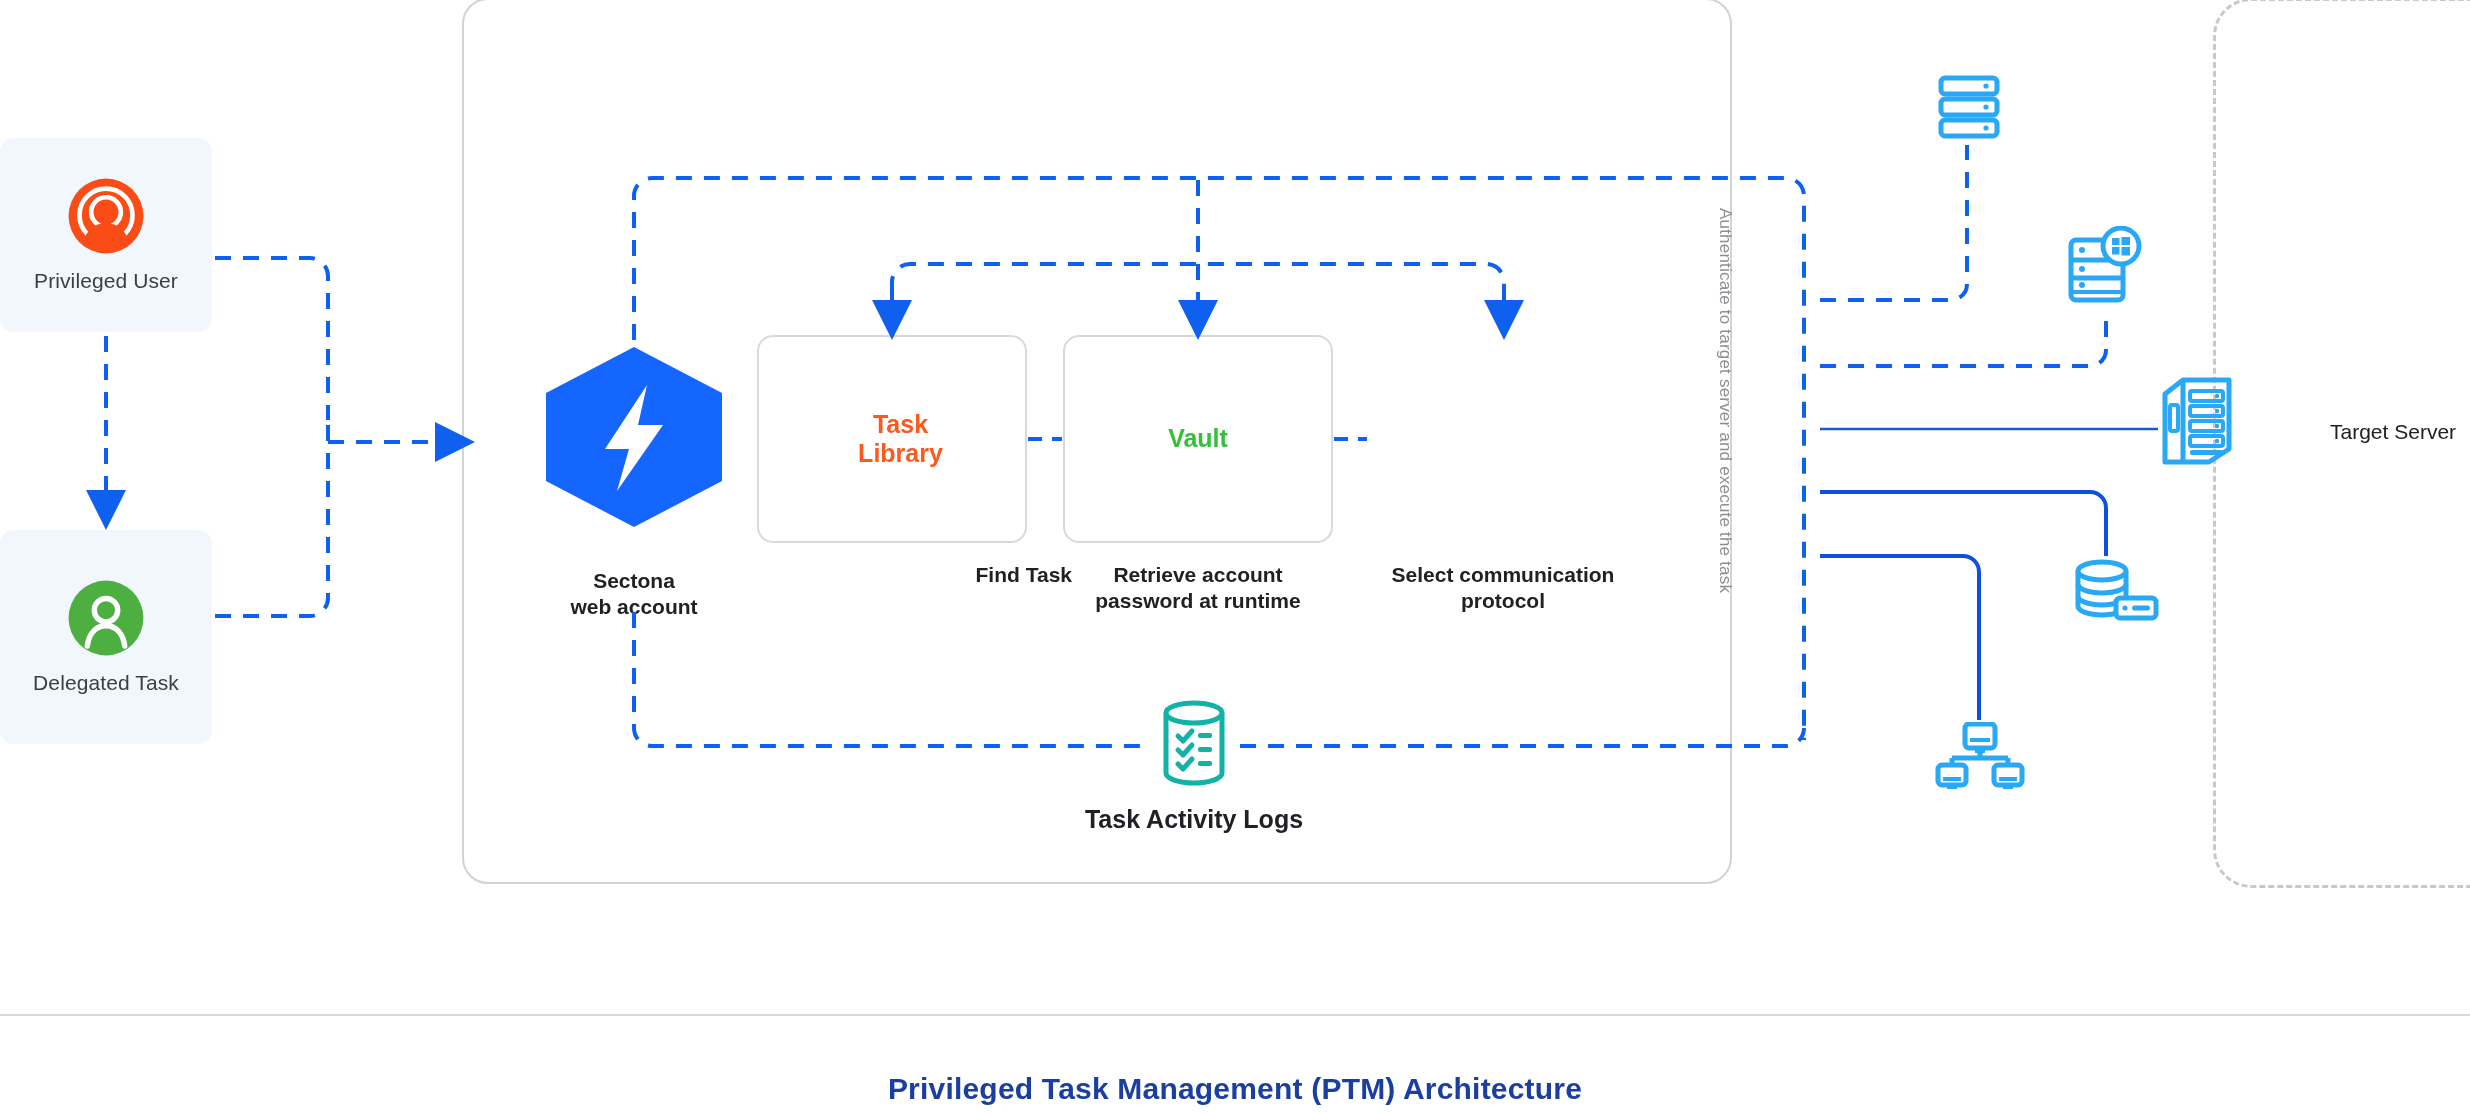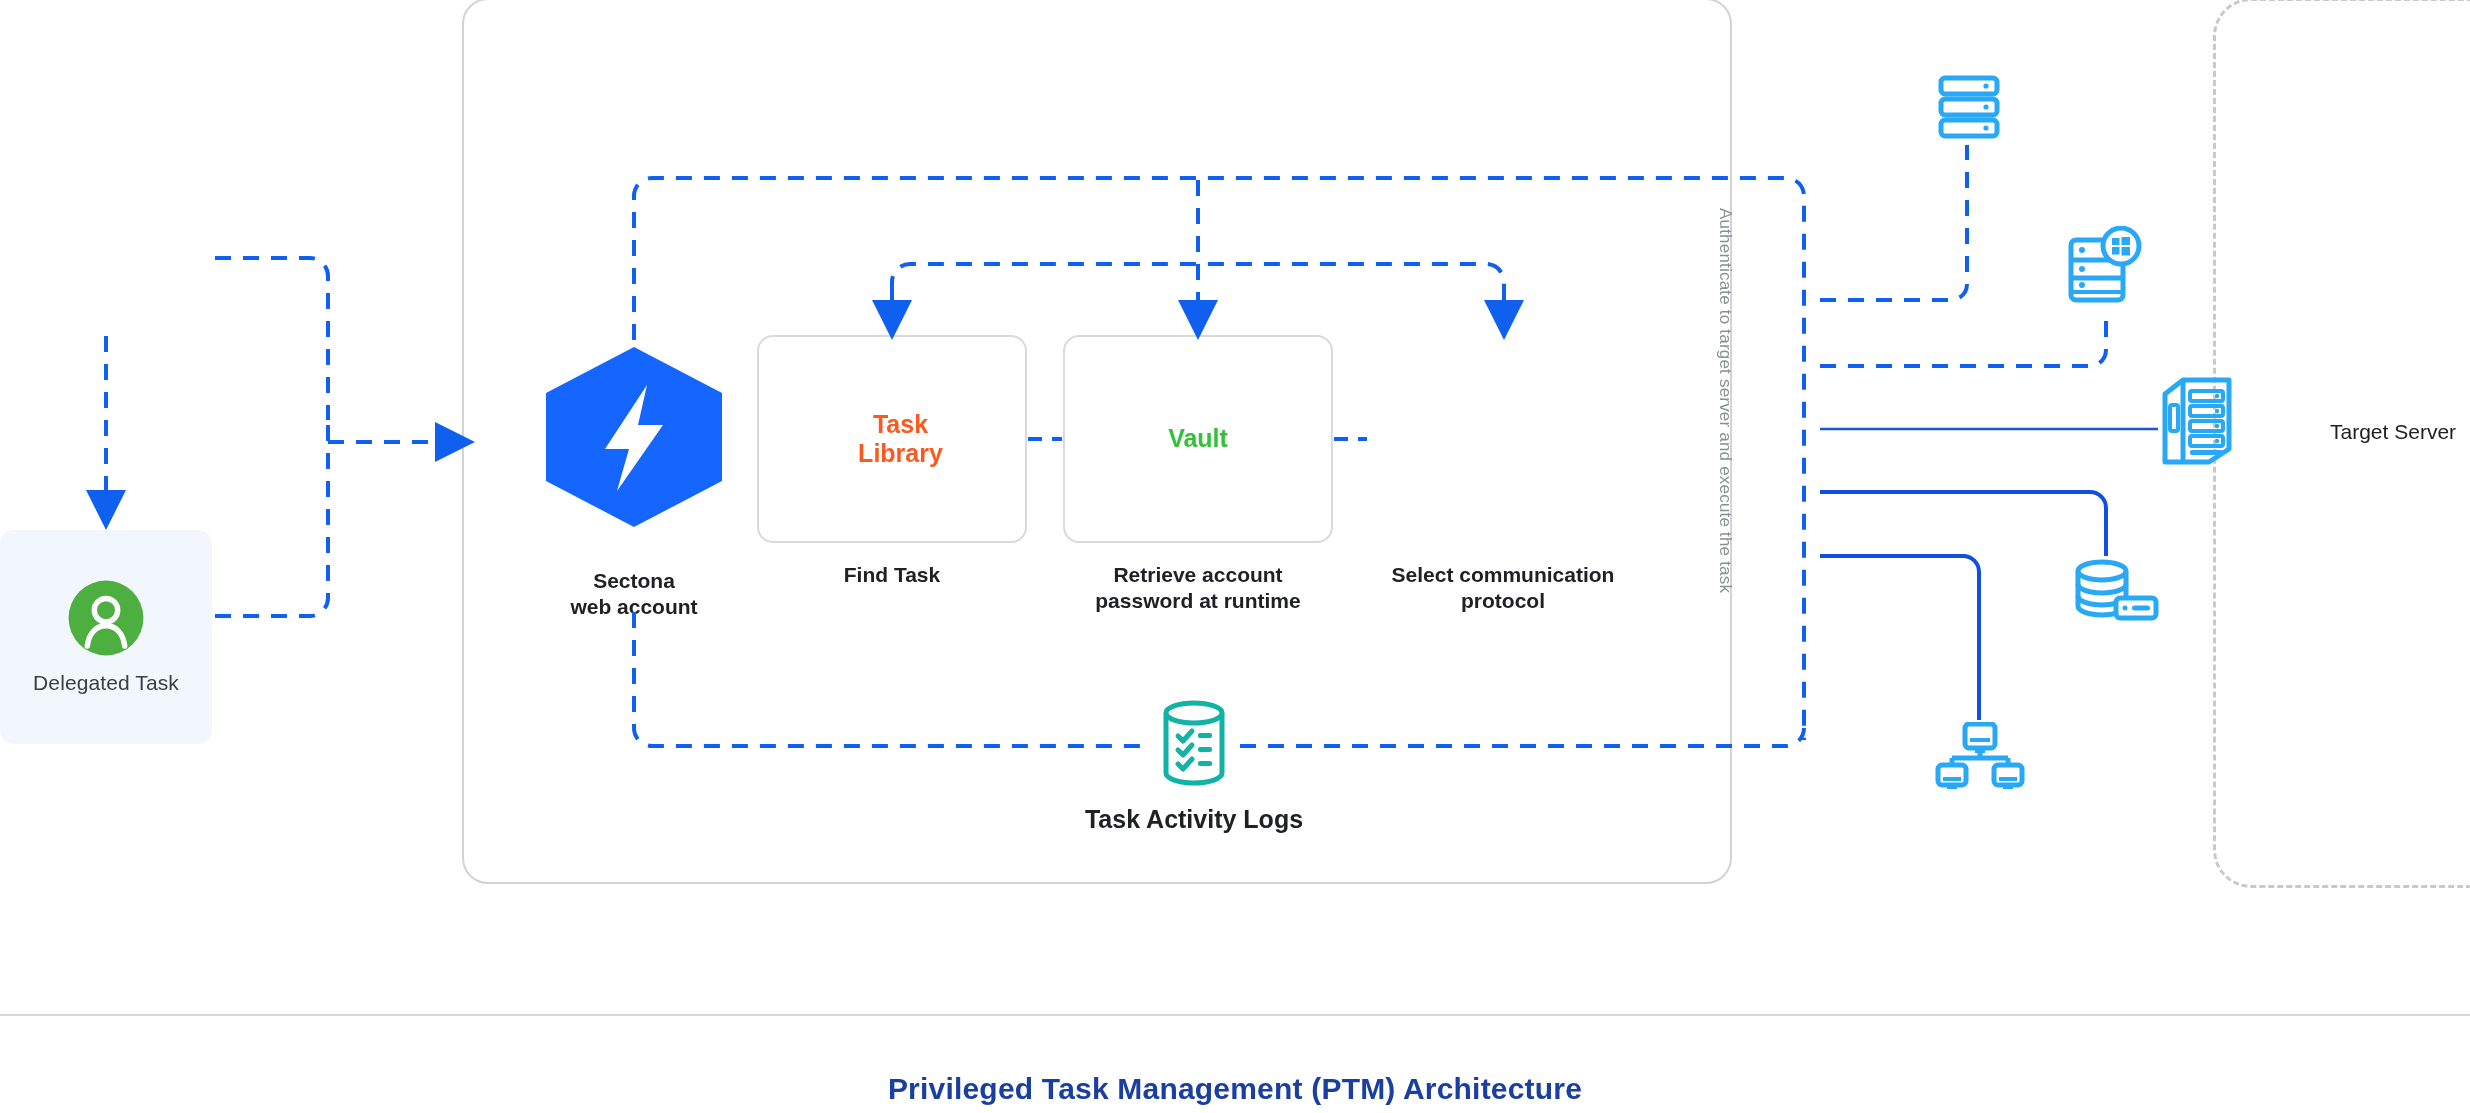"Privileged User" div.user-card { html: none -> <div> <svg> <circle></circle> <circle></circle> <circle></circle> <circle></circle> <path></path> <path></path> <circle></circle> <path></path> <circle></circle> </svg> <div>Privileged User</div> </div> }
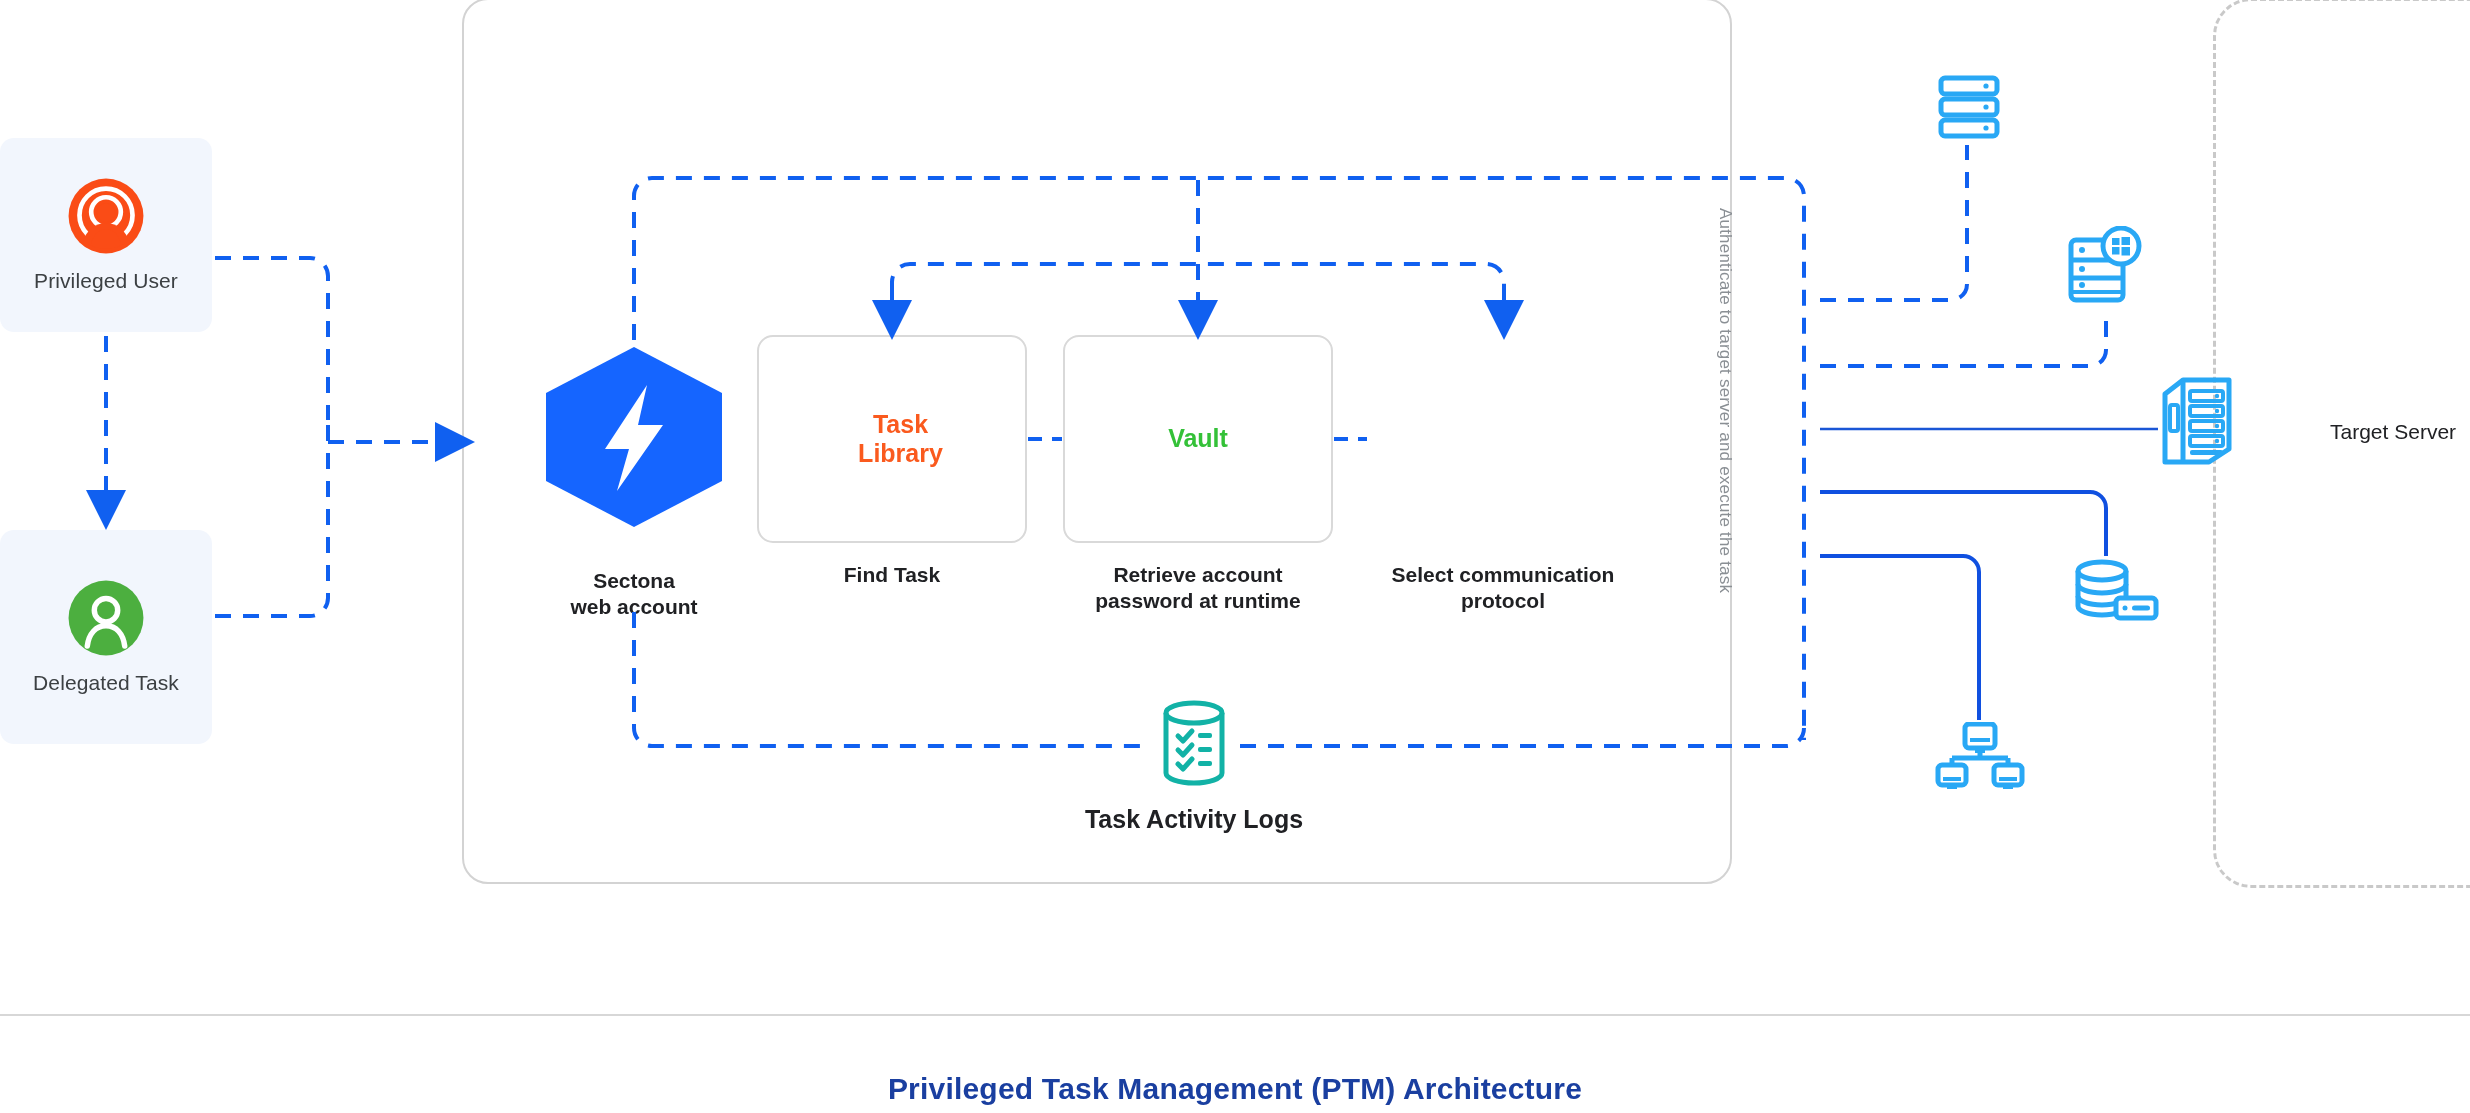"Find Task" div.stage-cap { text-align: none -> right }
